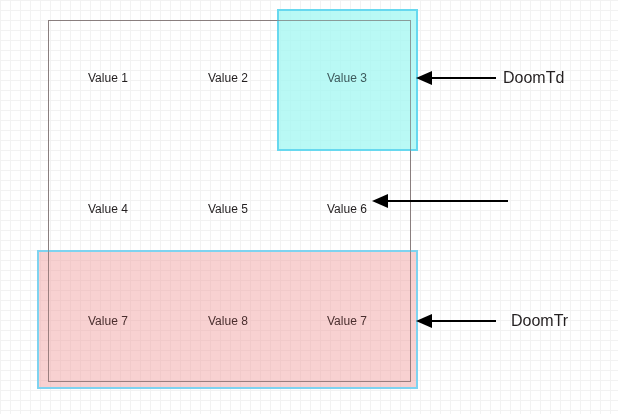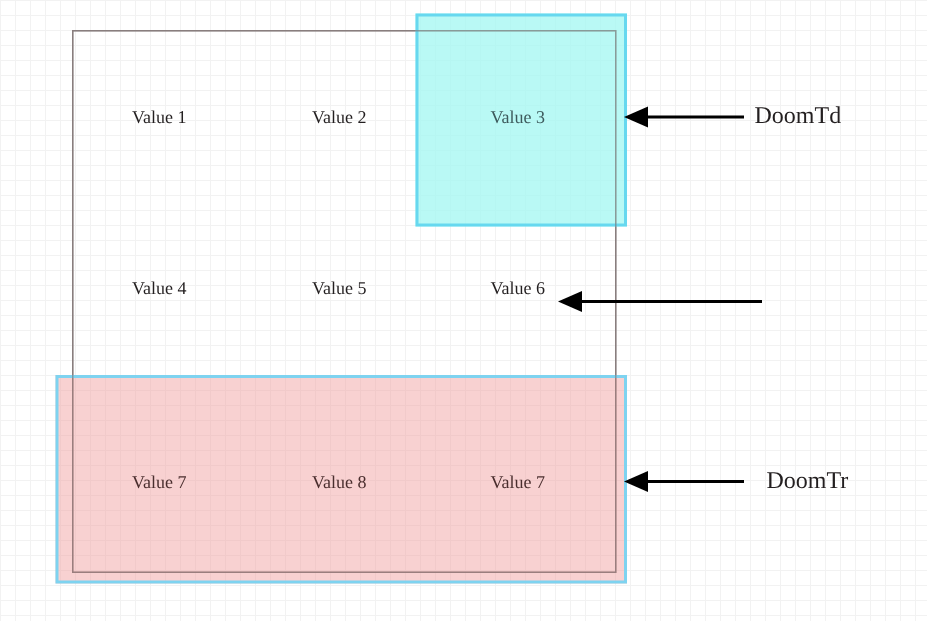"Value 1" #canvas { font-family: Liberation Serif, serif -> none }
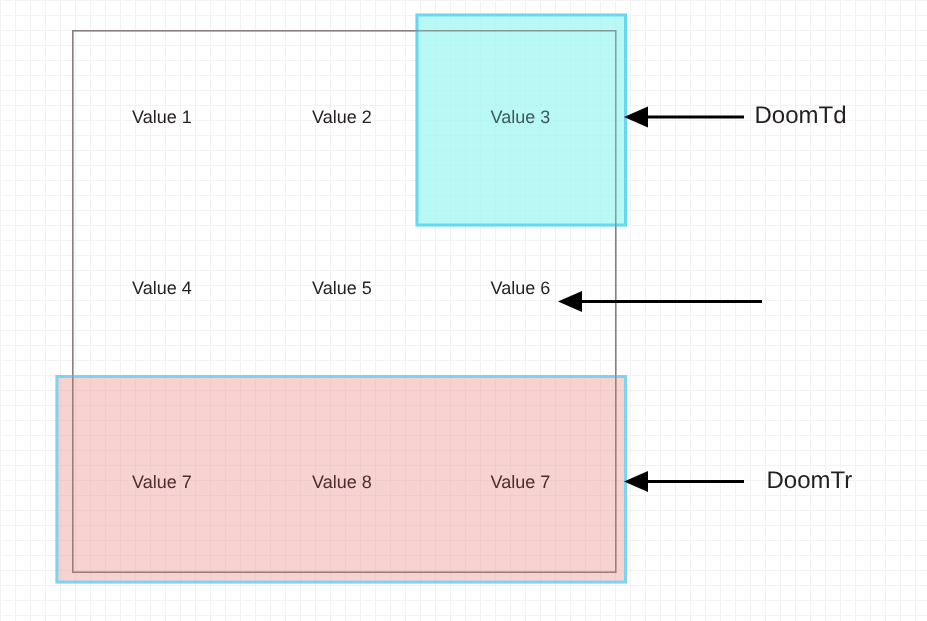"Value 4" .row-2 { top: 185px -> 202px }
